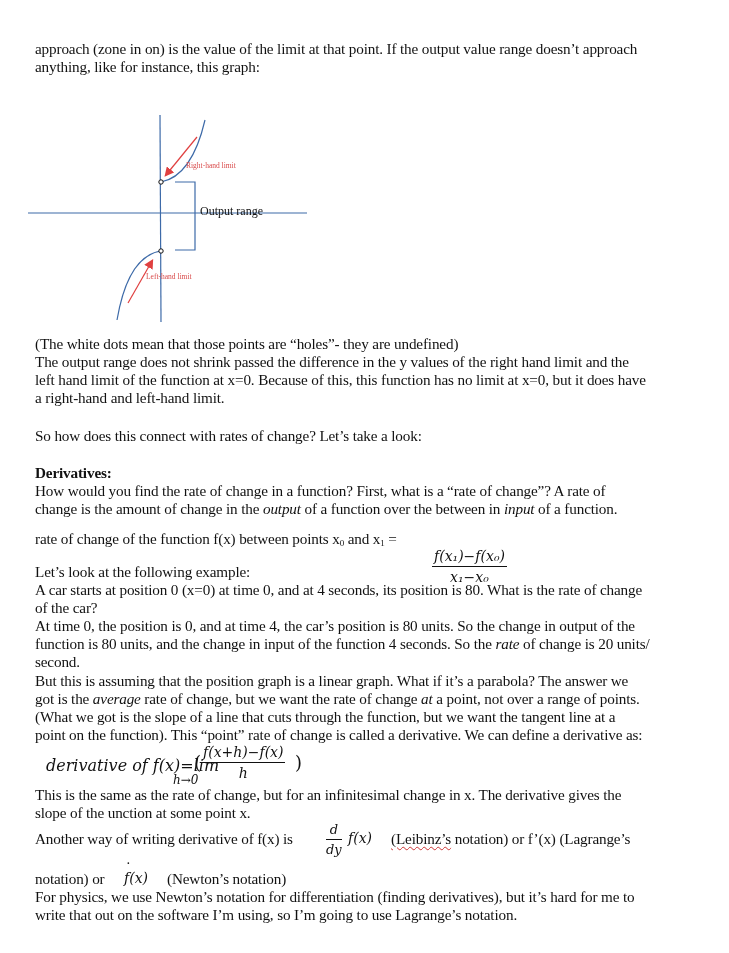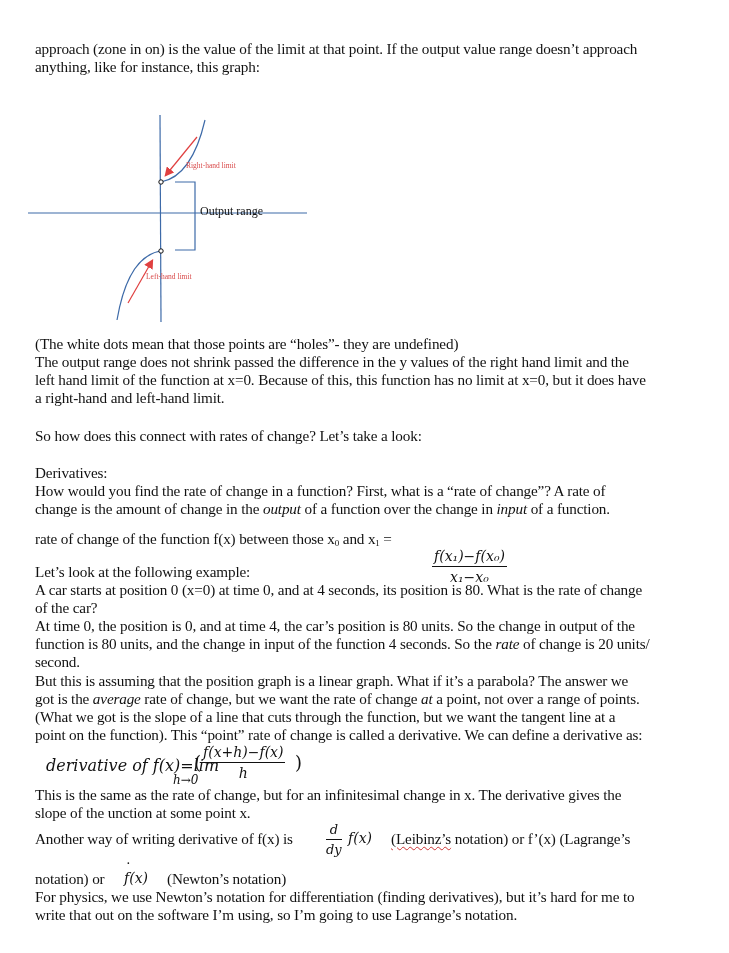"Derivatives:" .bold { font-weight: normal -> bold }
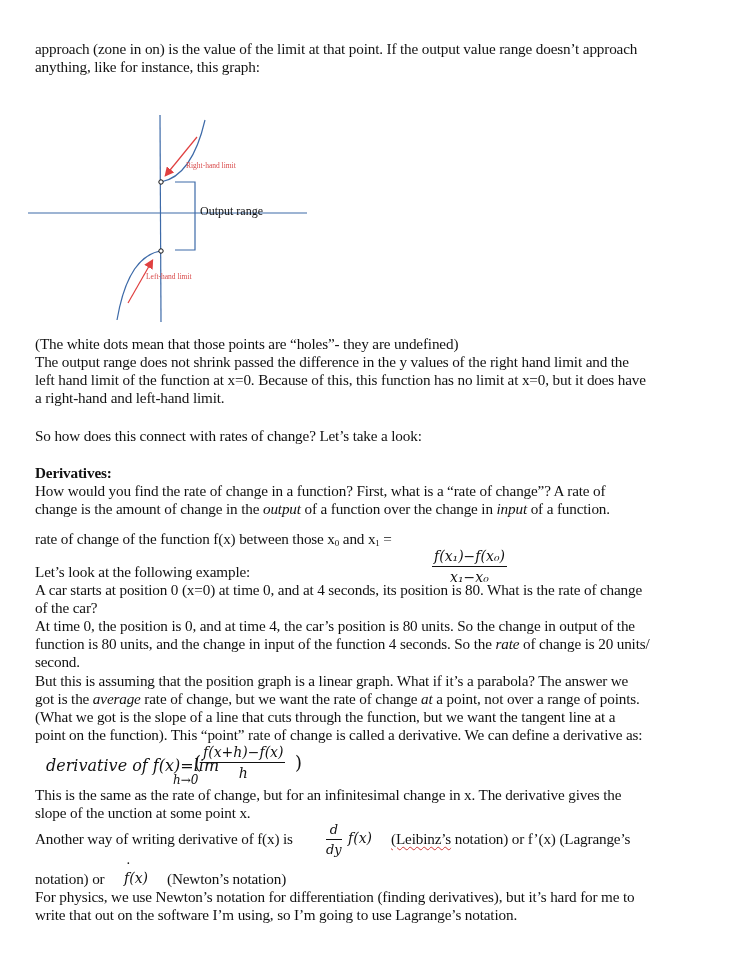"of a function over the" span { text: change -> between }
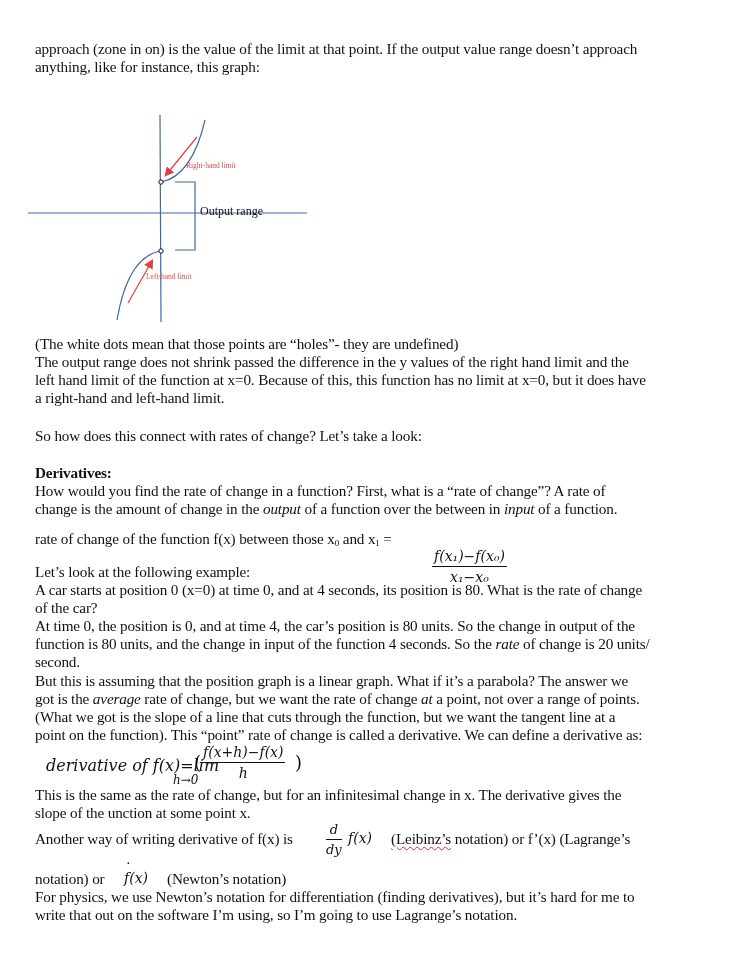"rate of change of the" span { text: those -> points }
